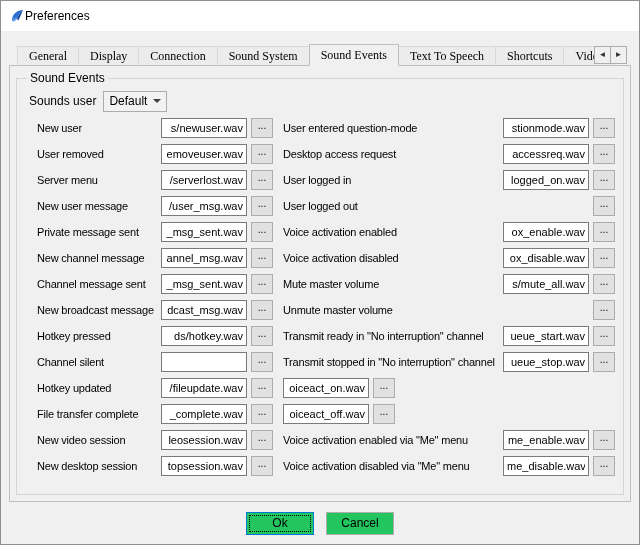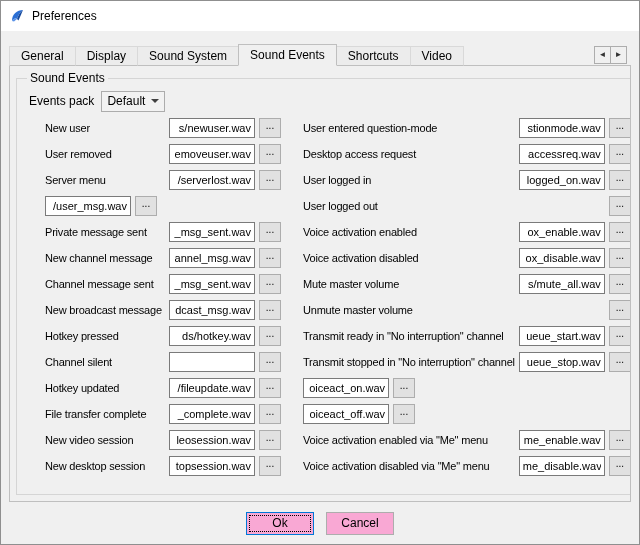"Preferences" .titlebar { gap: 7px -> none }
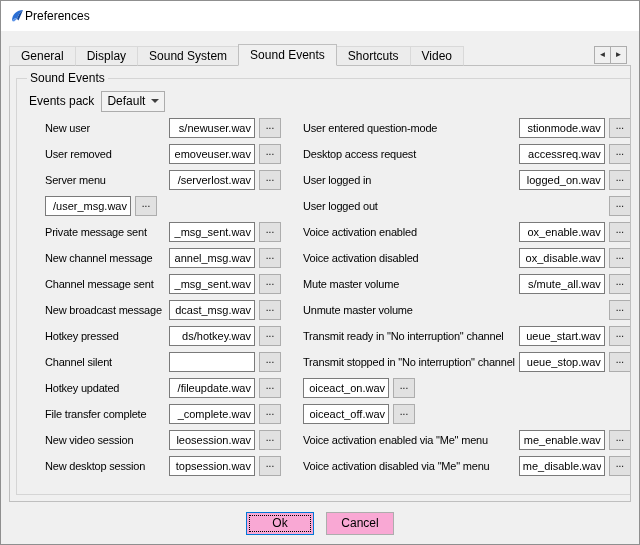"General" .tabbar { font-family: none -> Liberation Serif, serif; margin: 13px 8px 0 8px -> 13px 8px 0 16px }
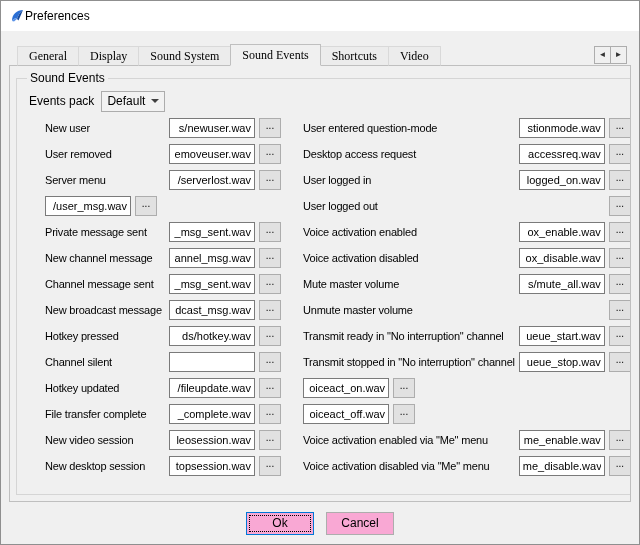"Connection" div.tab { html: none -> <div> <span>Connection</span> </div> }
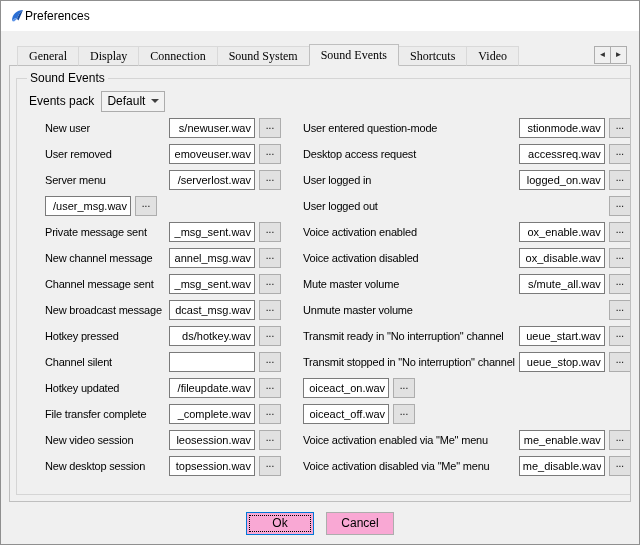"Text To Speech" div.tab { html: none -> <div> <span>Text To Speech</span> </div> }
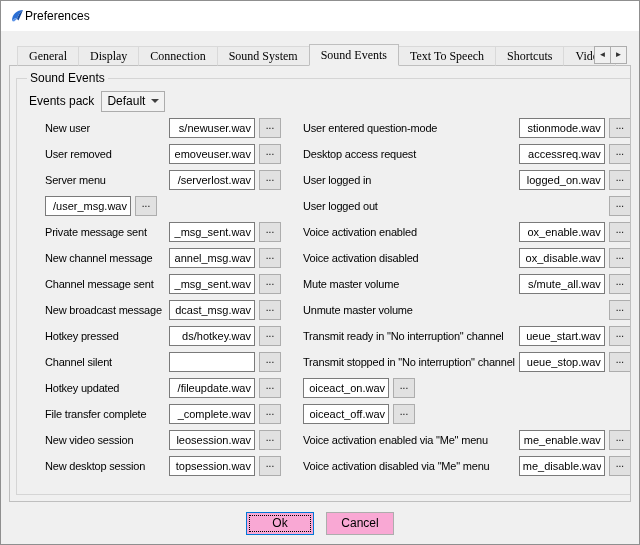"Events pack" span { text: Events pack -> Sounds user }
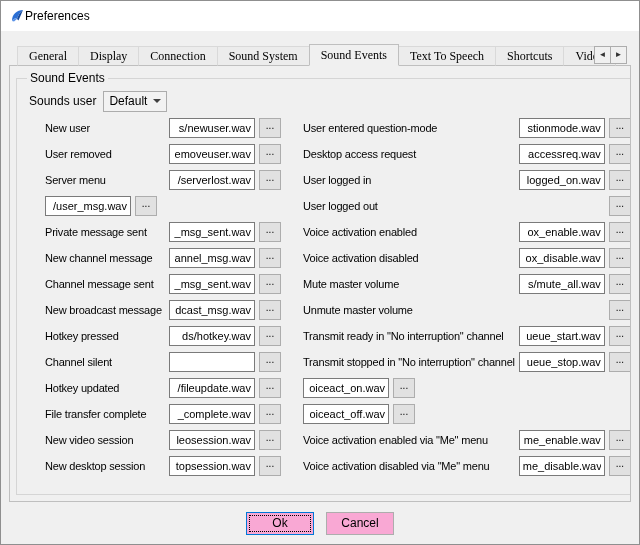"New user" .columns { gap: 22px -> 10px; margin-left: 20px -> 12px }
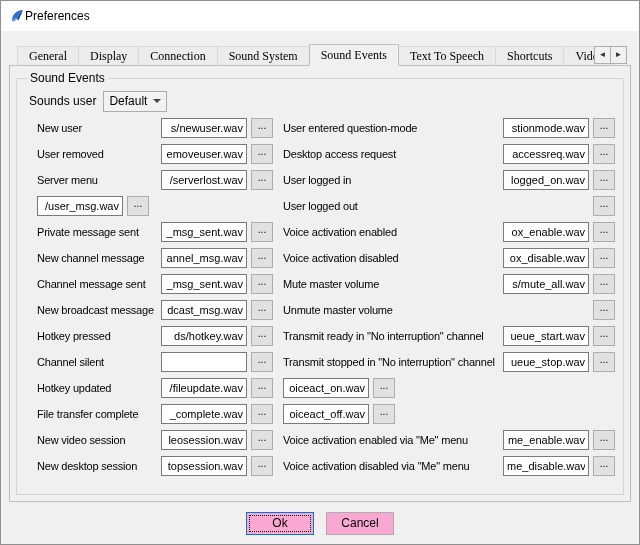"New user message" span.row-label { html: none -> <span>New user message</span> }
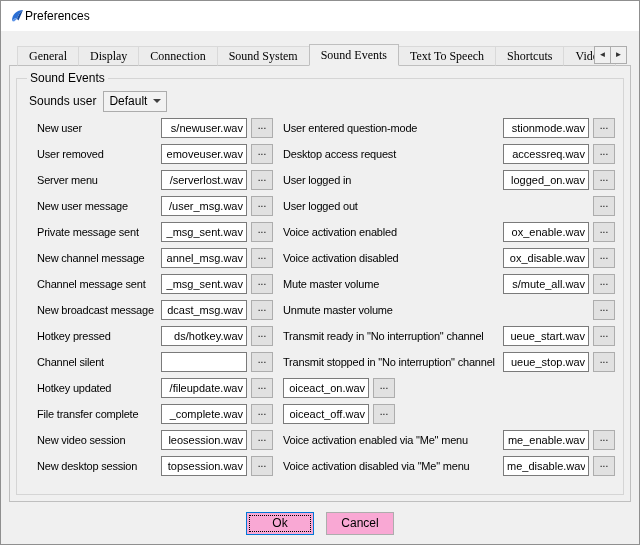"Ok" .dlg-btn { background: #f9a8d4 -> #22c55e }
